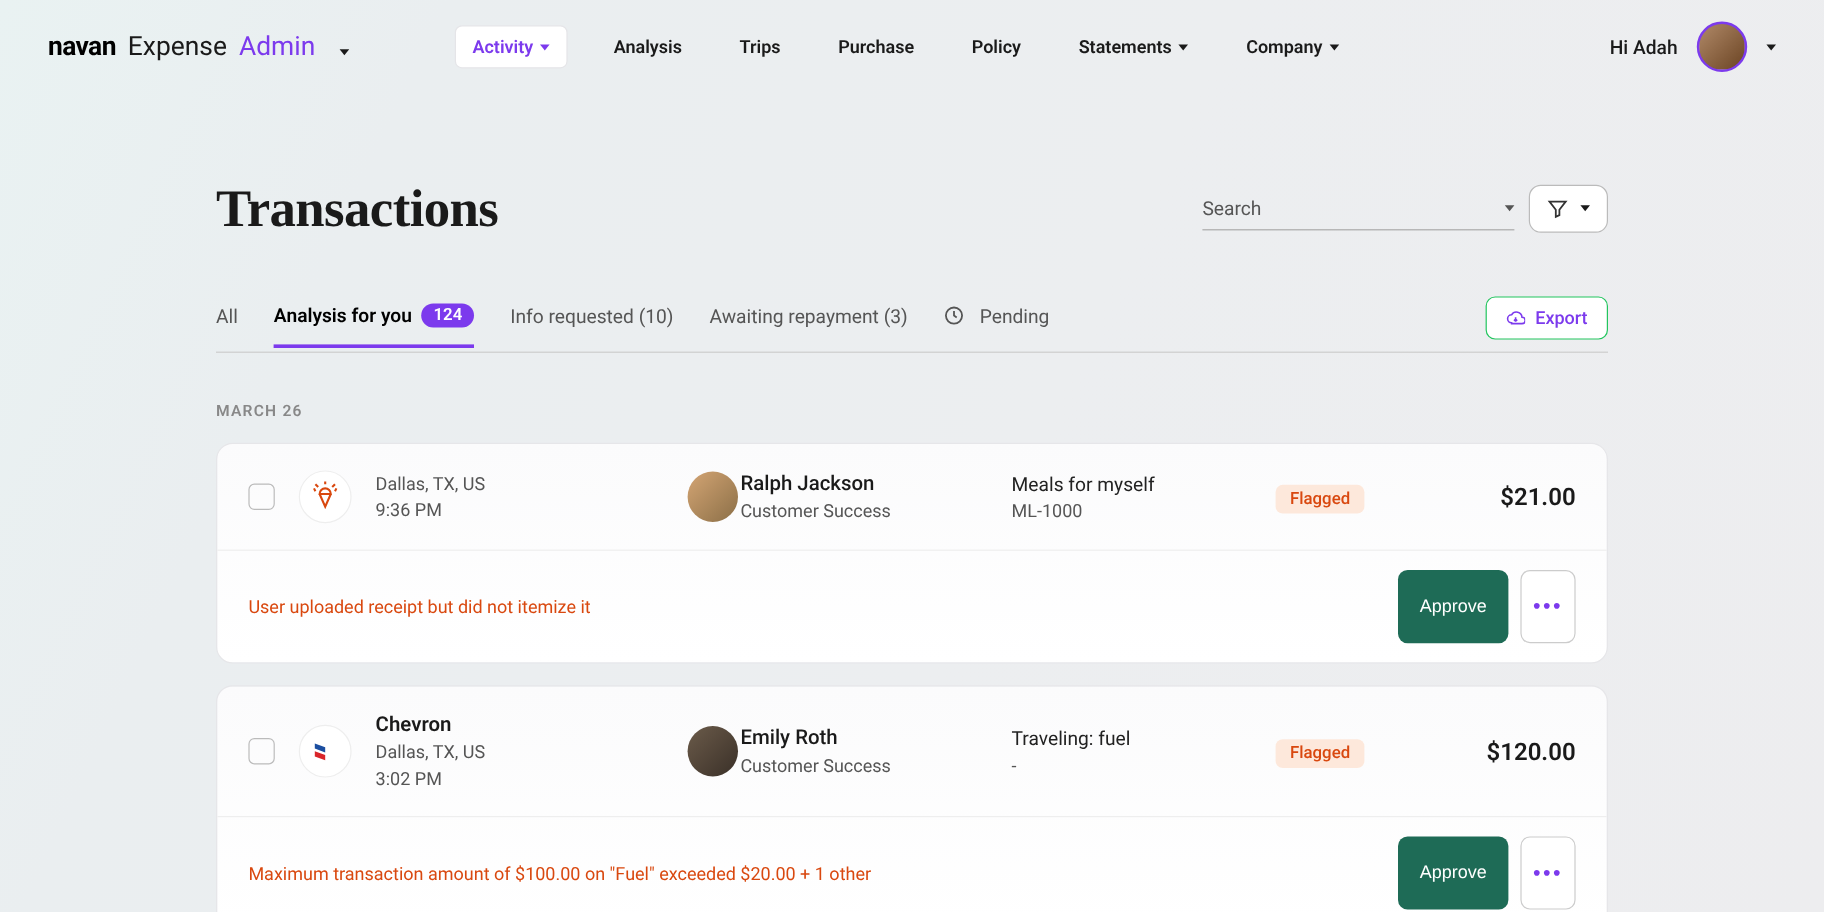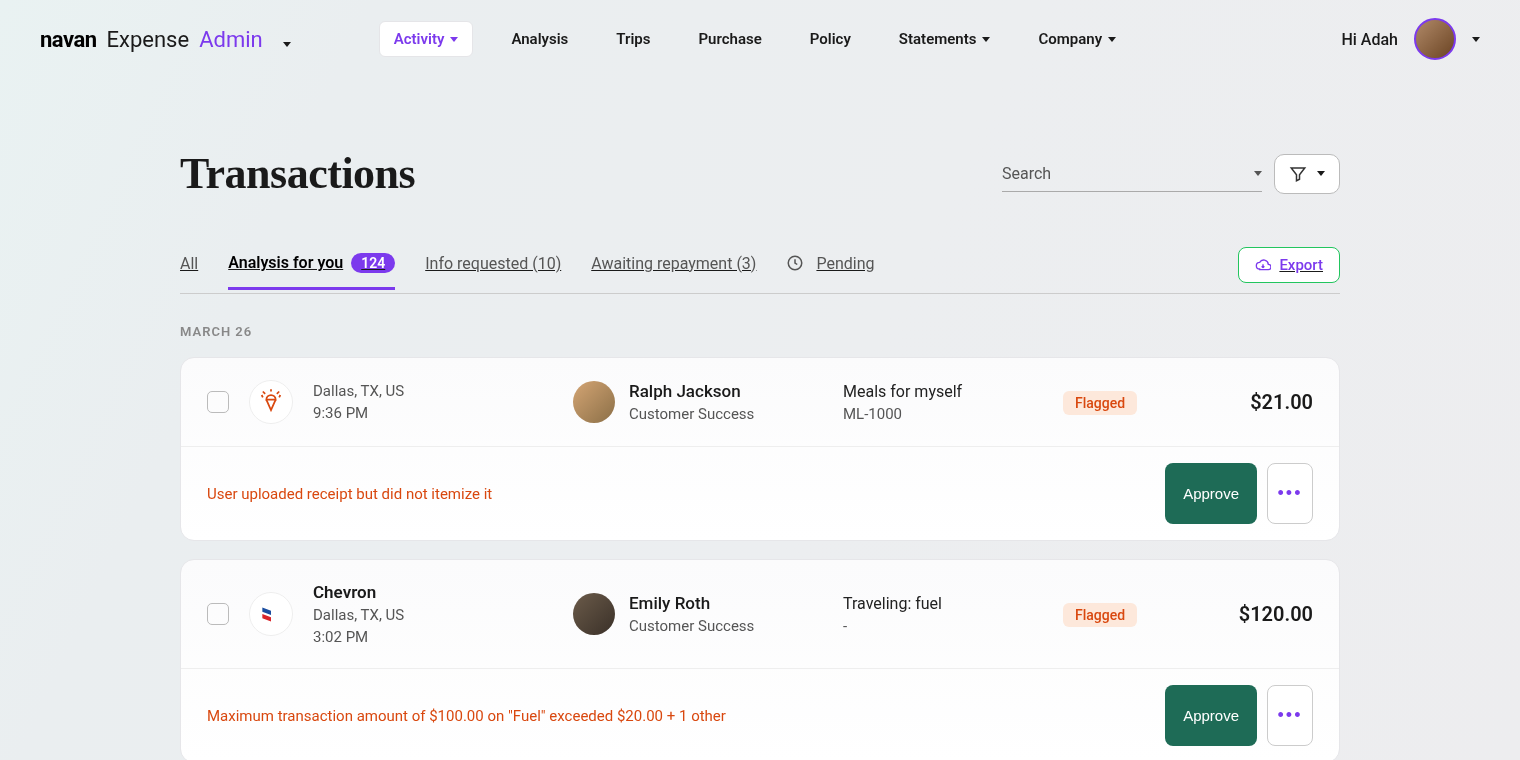"All" .tabs-row { margin-bottom: 30px -> 42px; text-decoration: underline -> none }
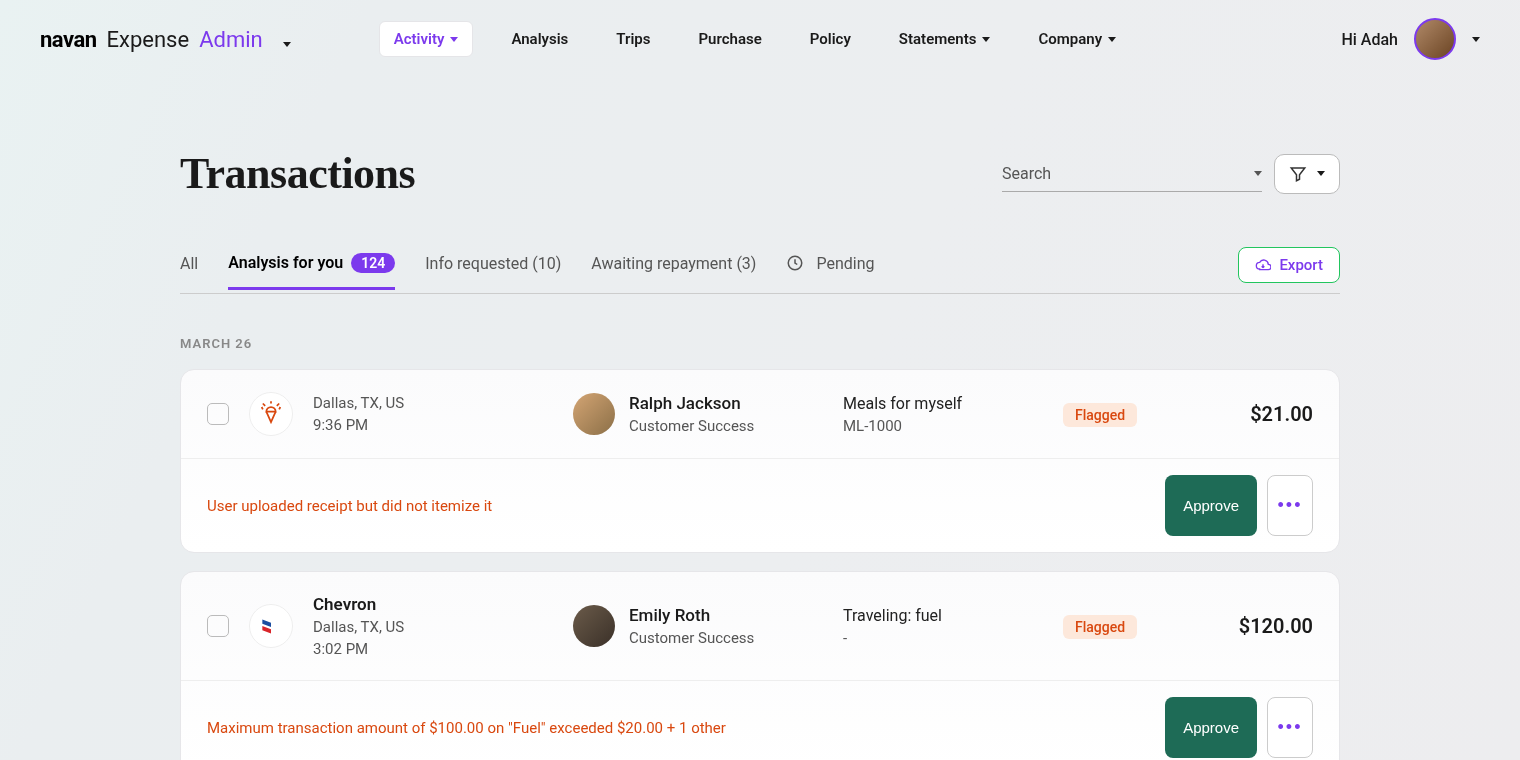"Ralph Jackson" .col-user { gap: 14px -> 2px }
